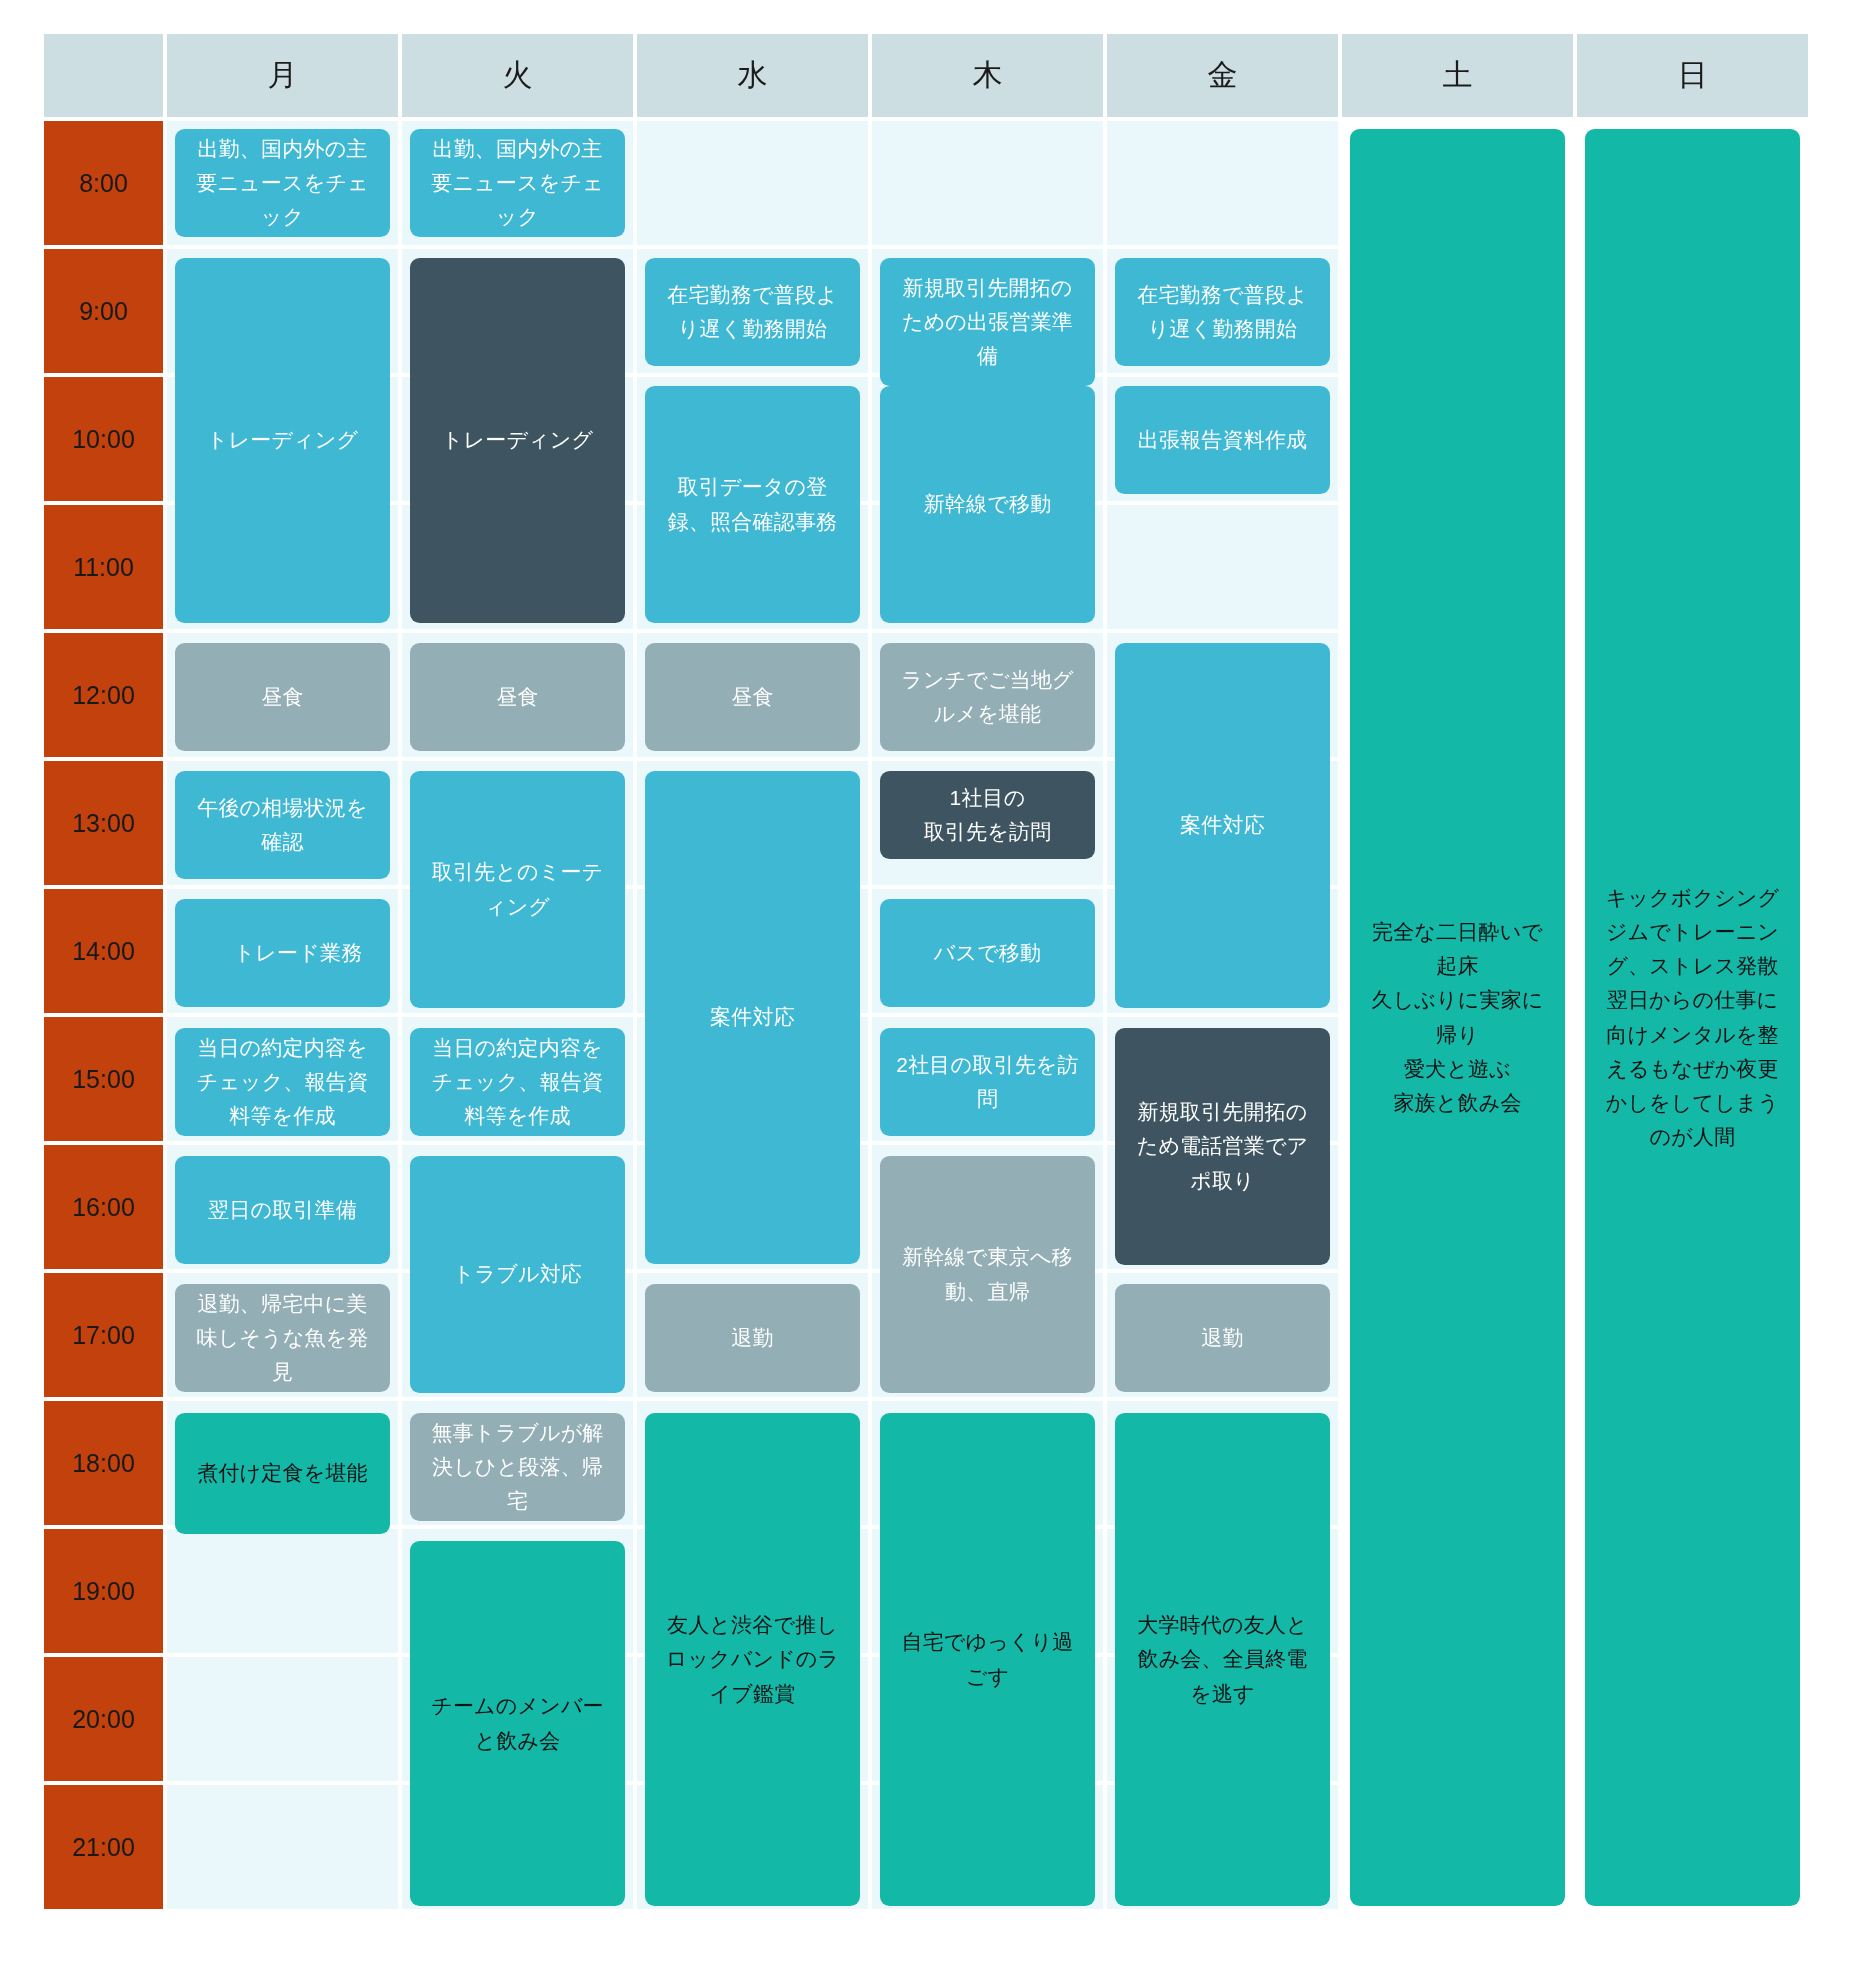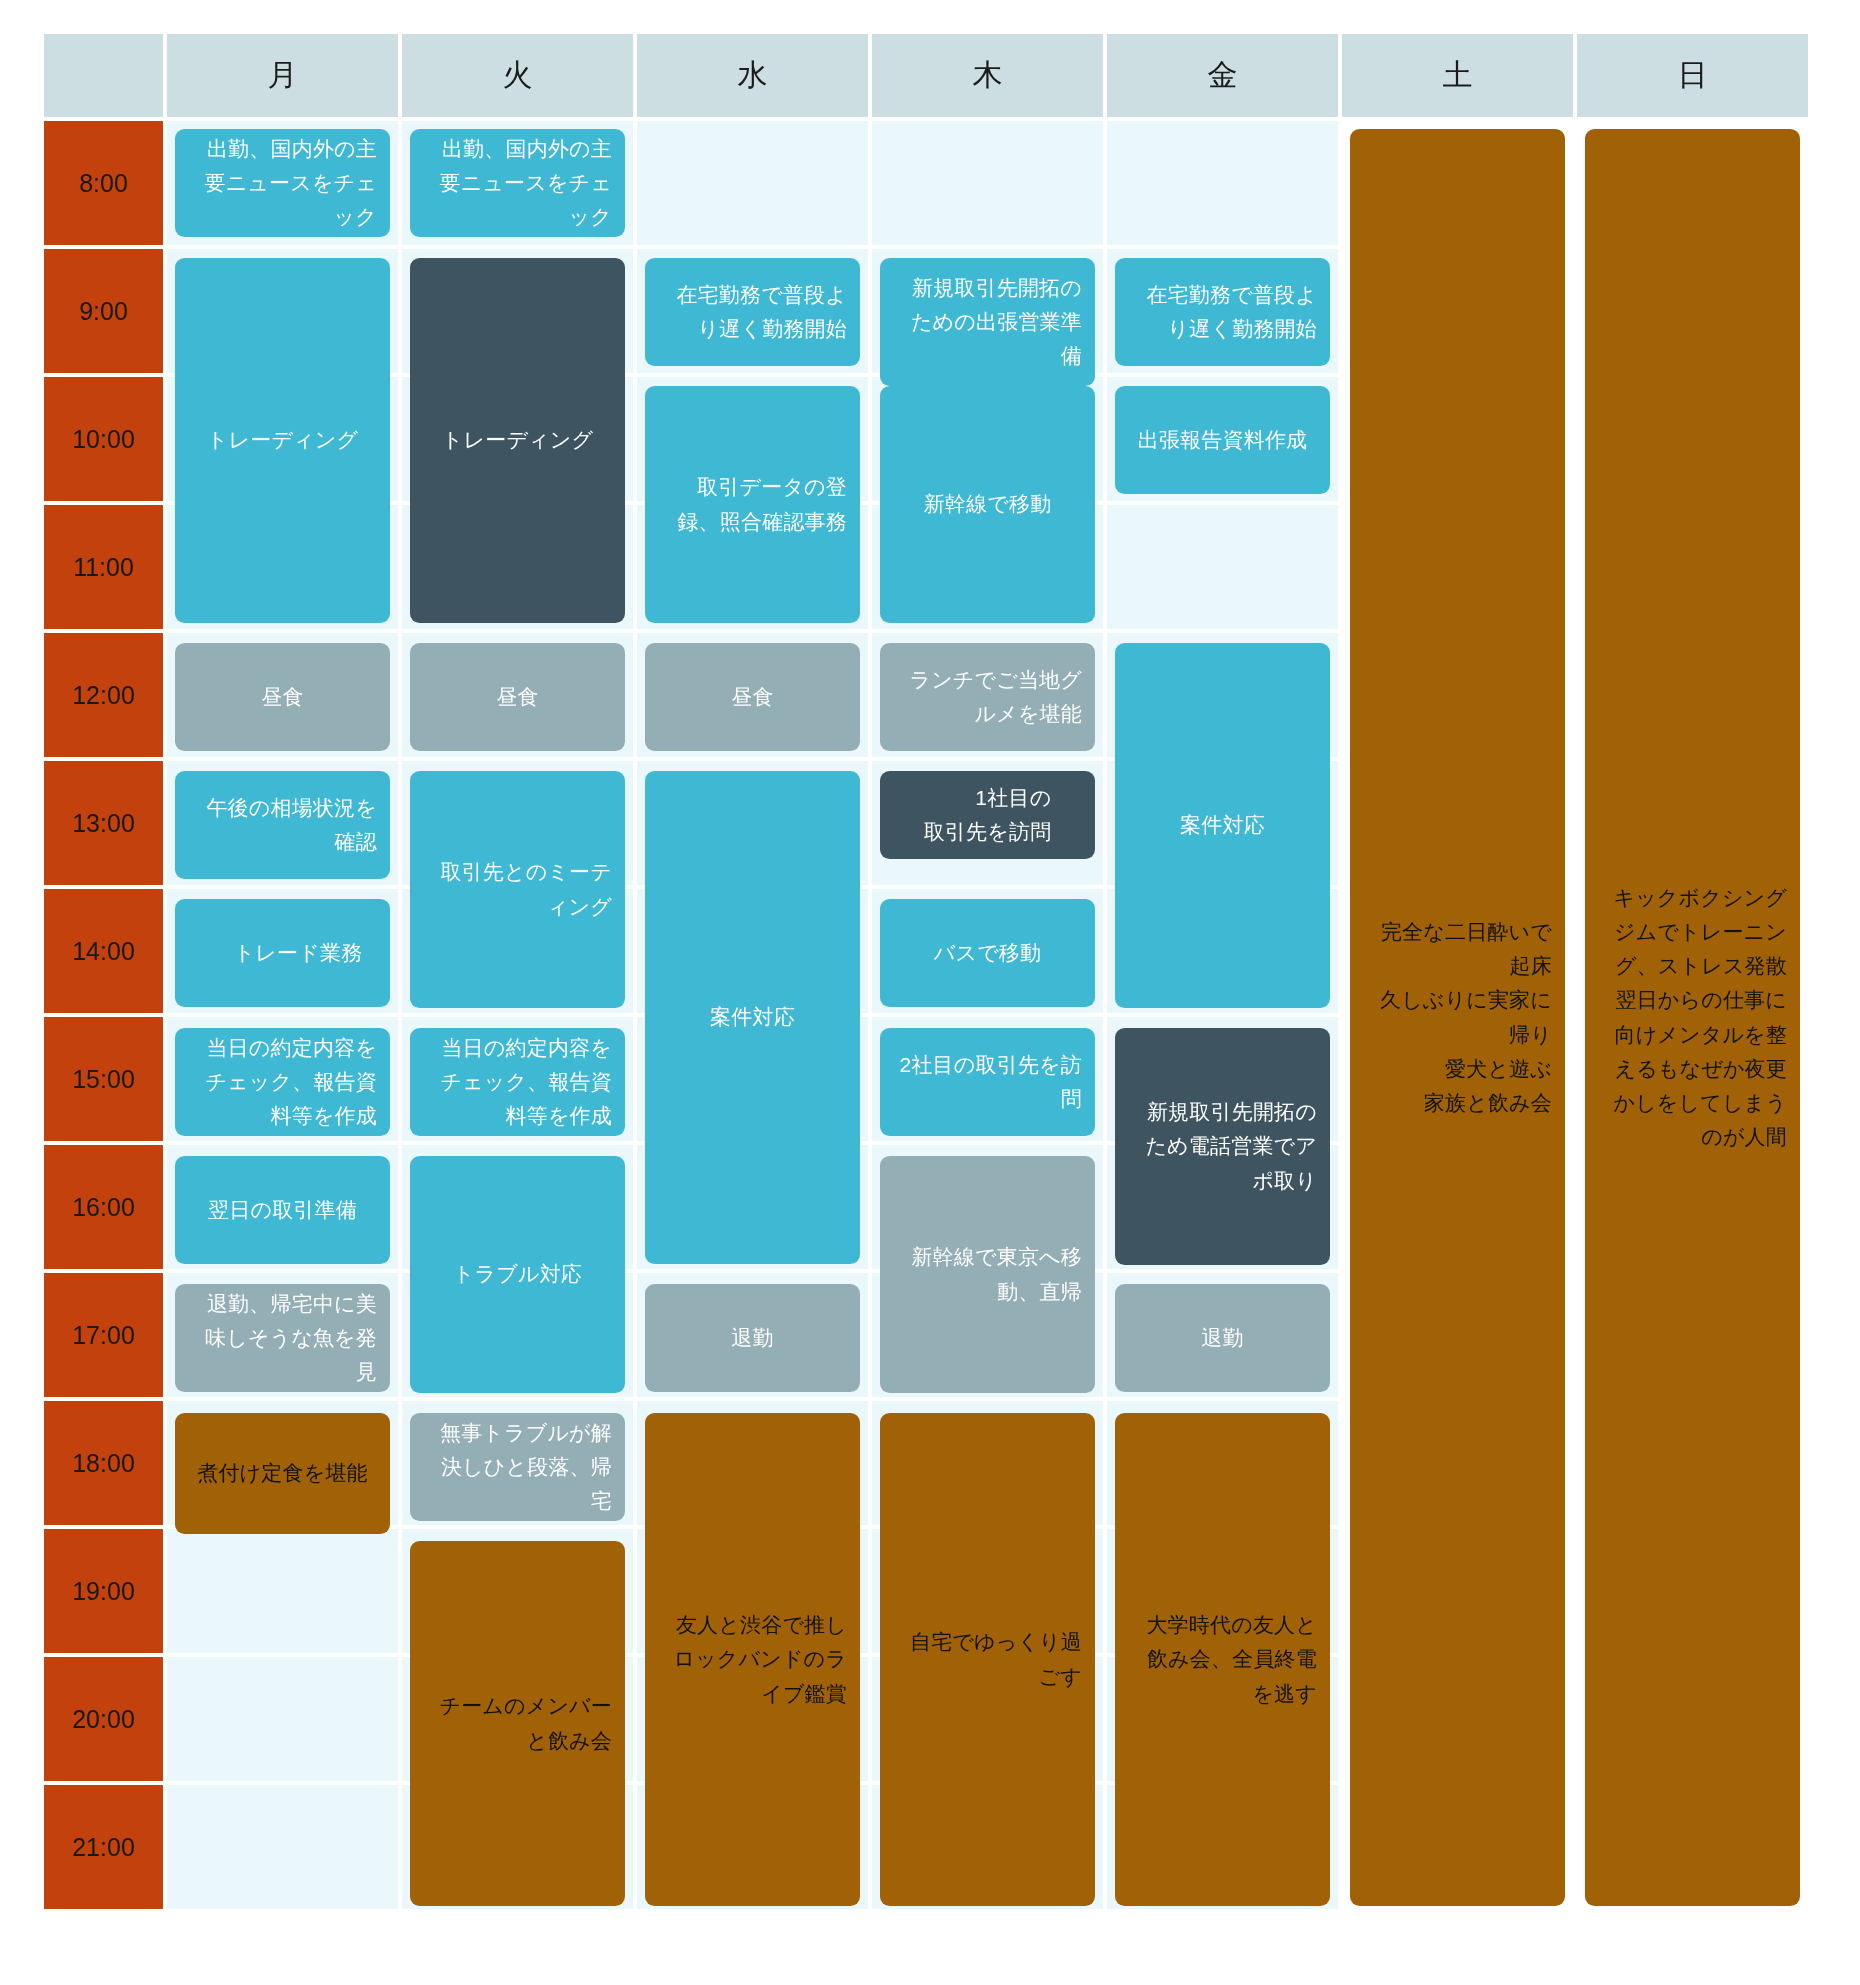"出勤、国内外の主要ニュースをチェック" .ev { text-align: right -> center }
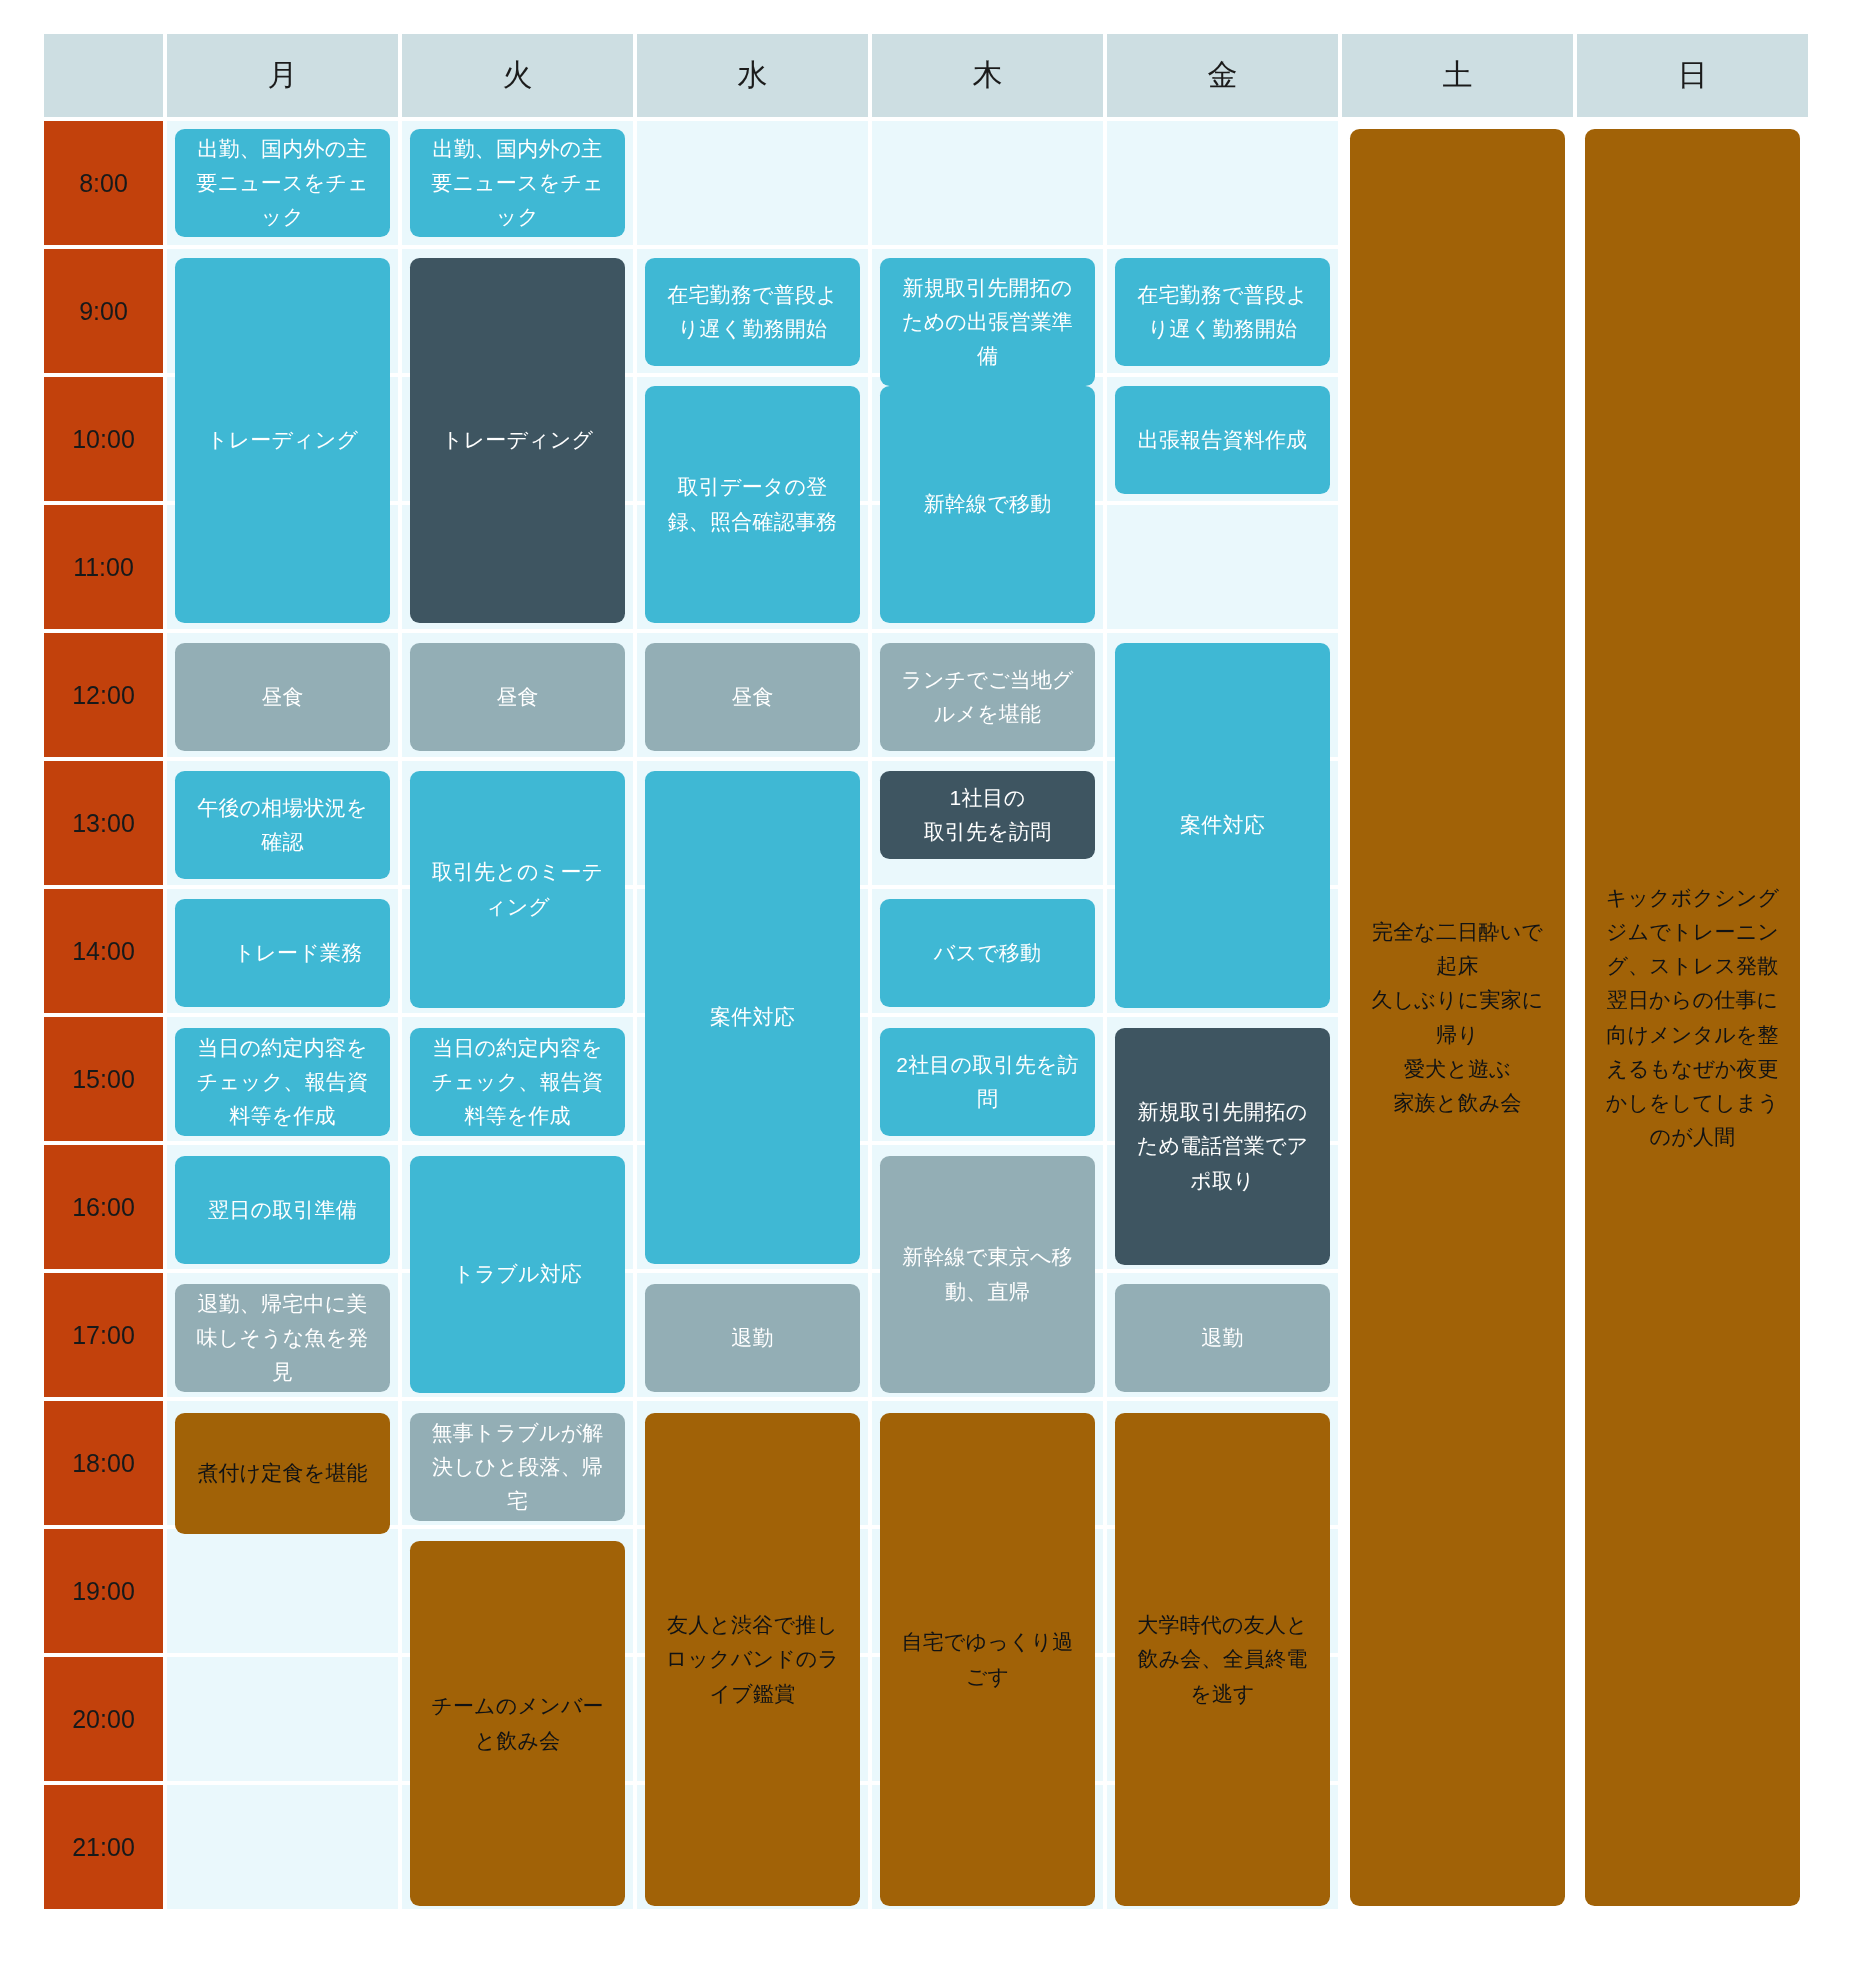"キックボクシングジムでトレーニング、ストレス発散" .ev.white { background: #a16207 -> #14b8a6 }
